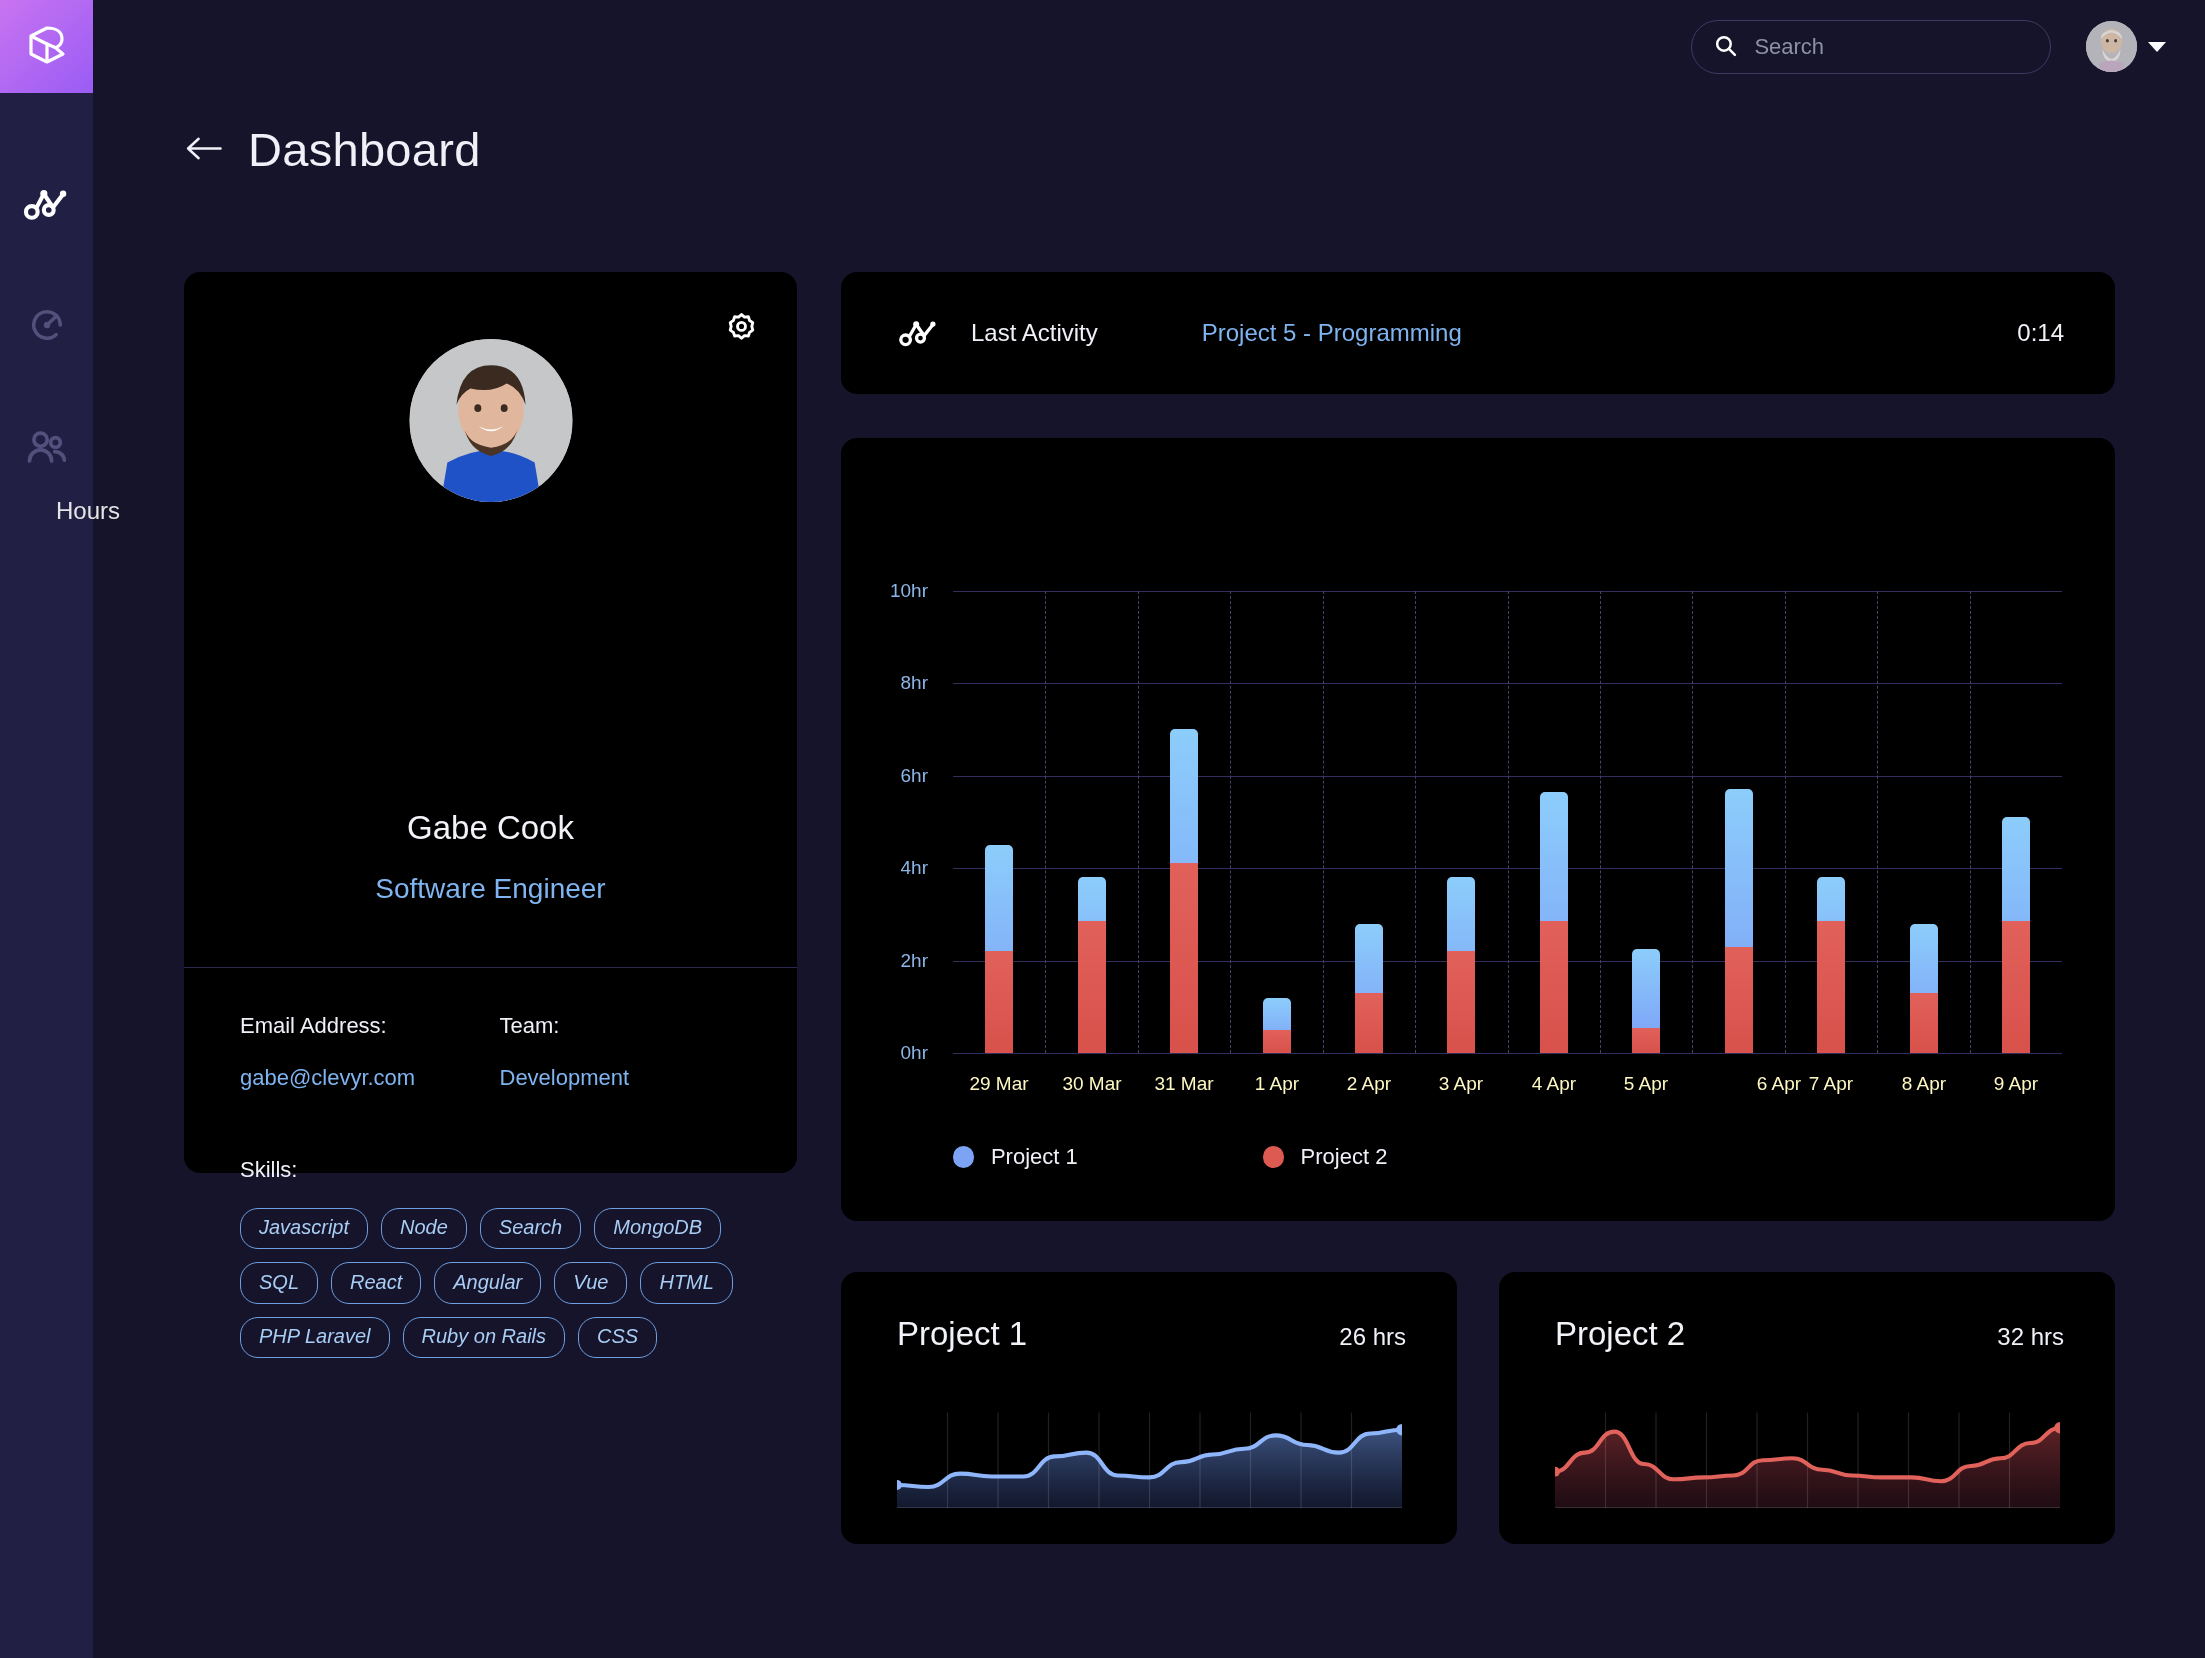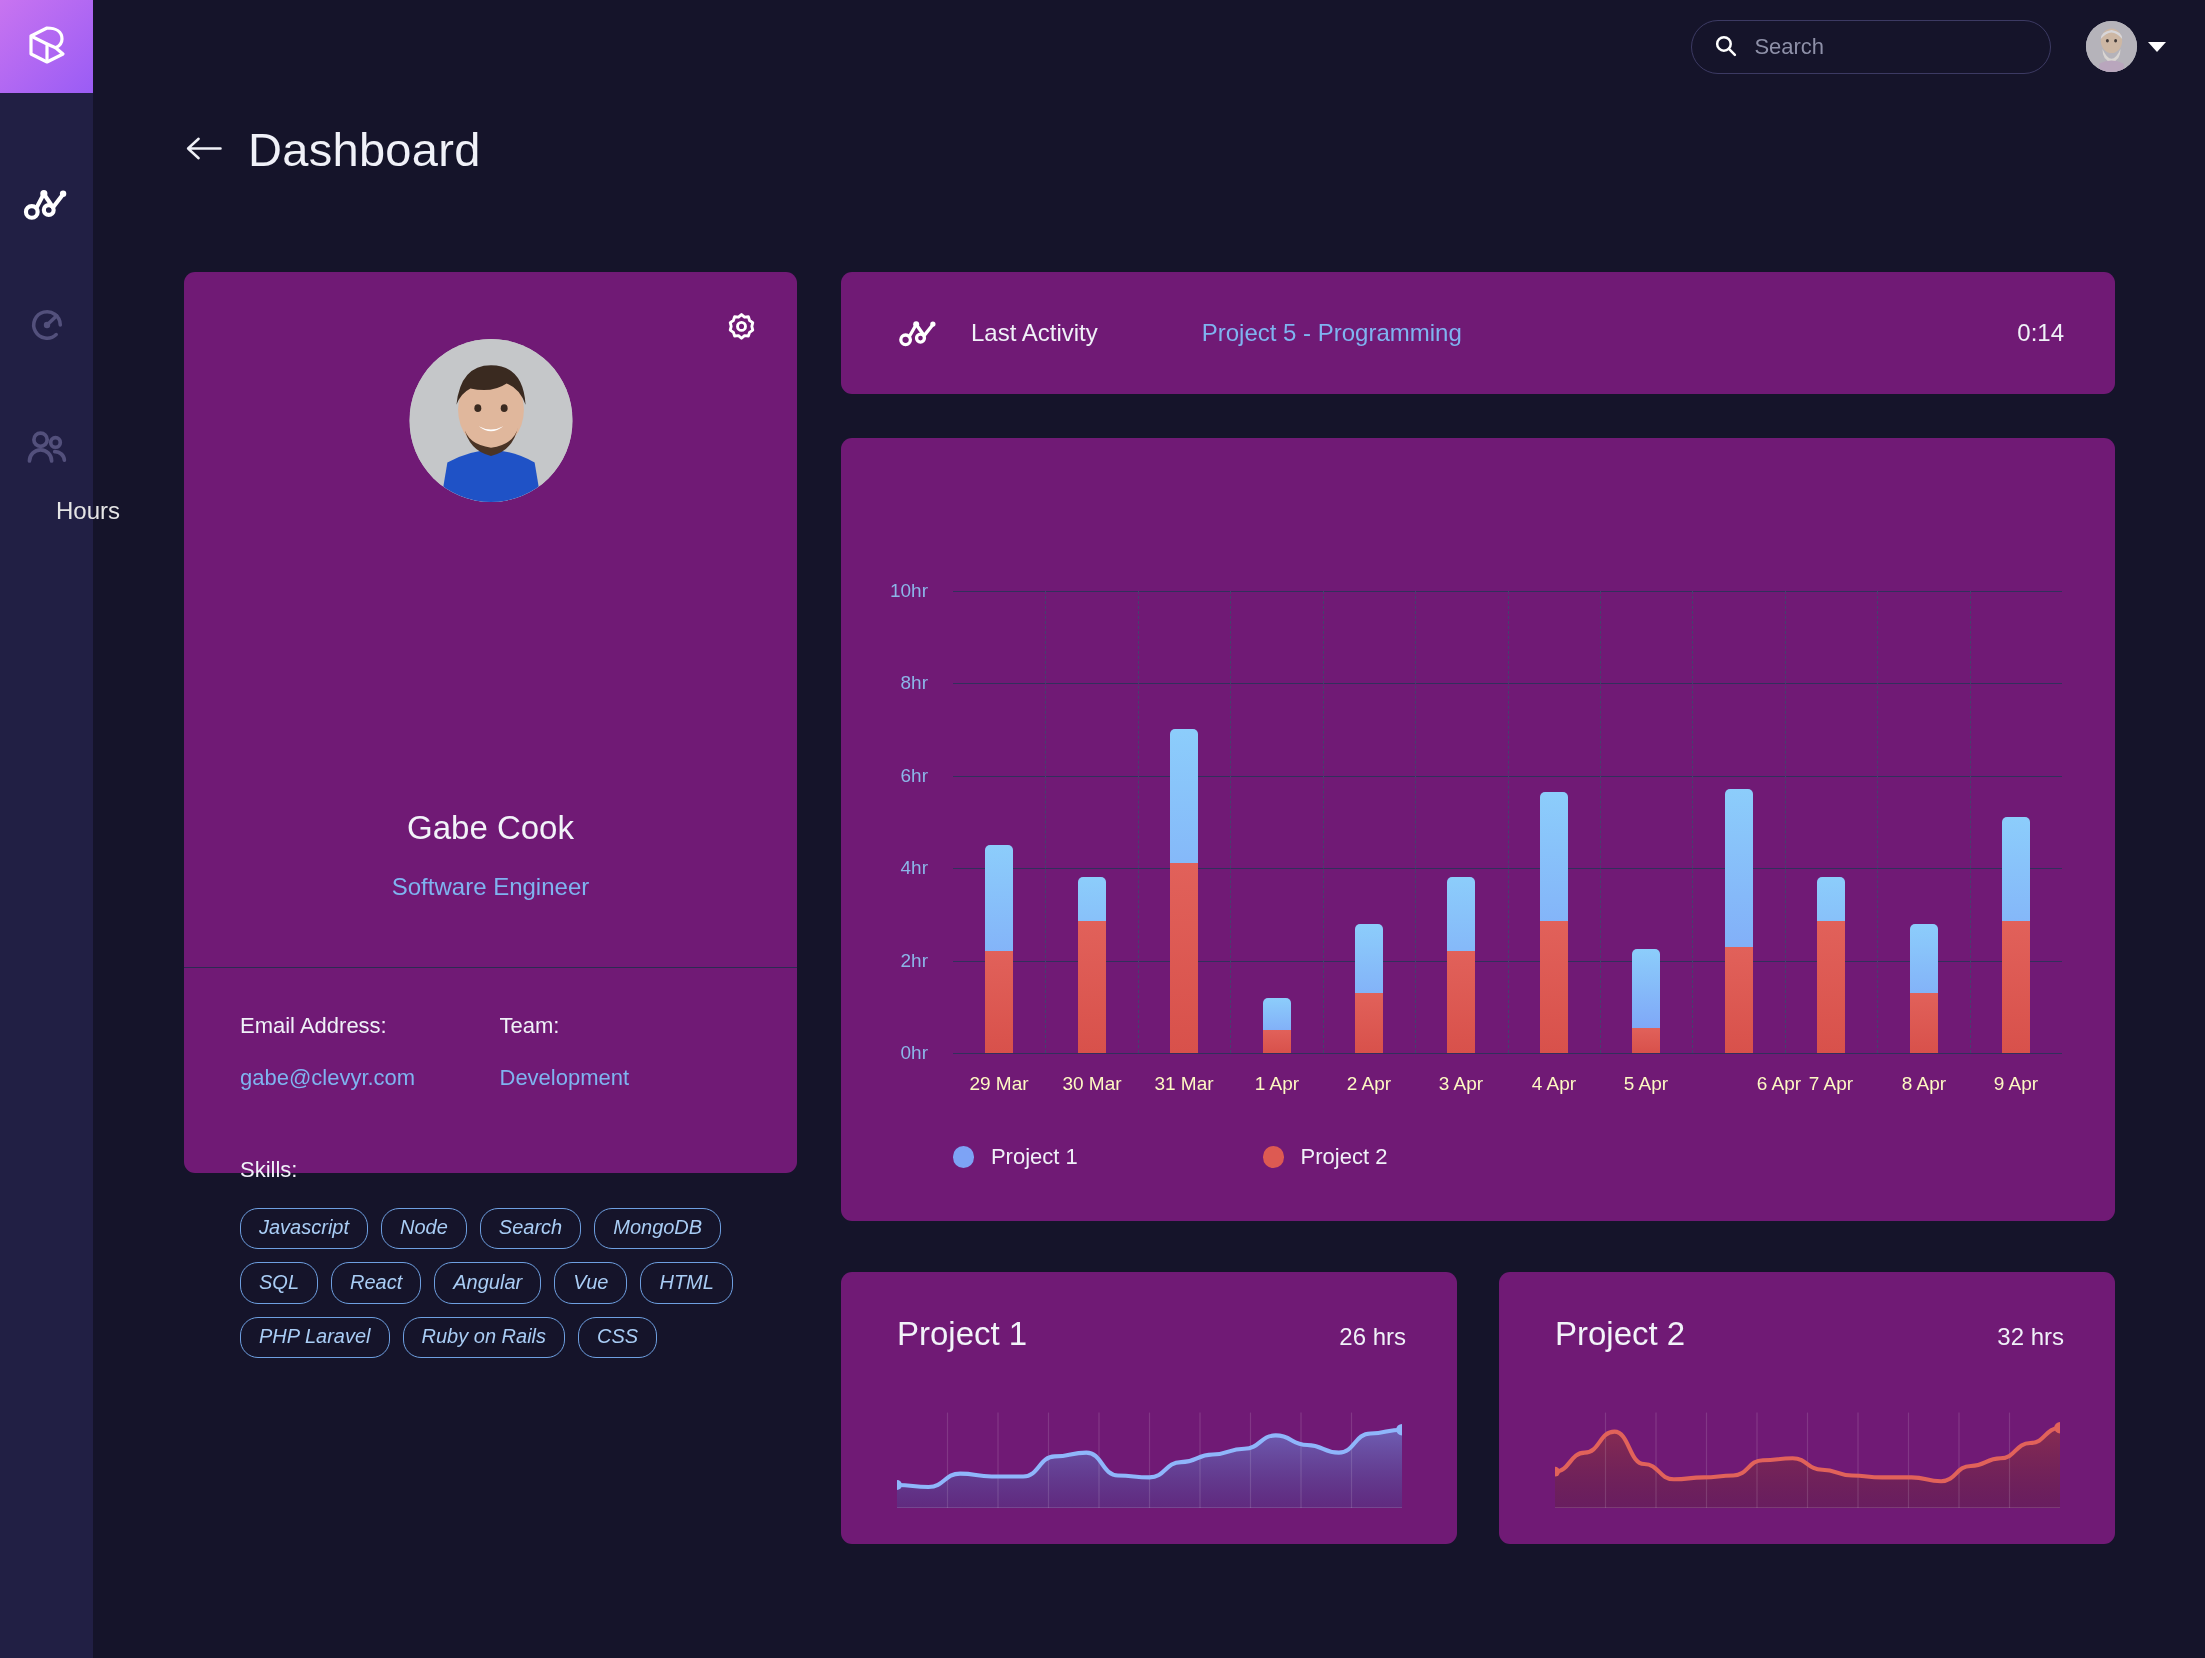"Last Activity" .card { background: #701a75 -> #000000; border-radius: 11px -> 16px }
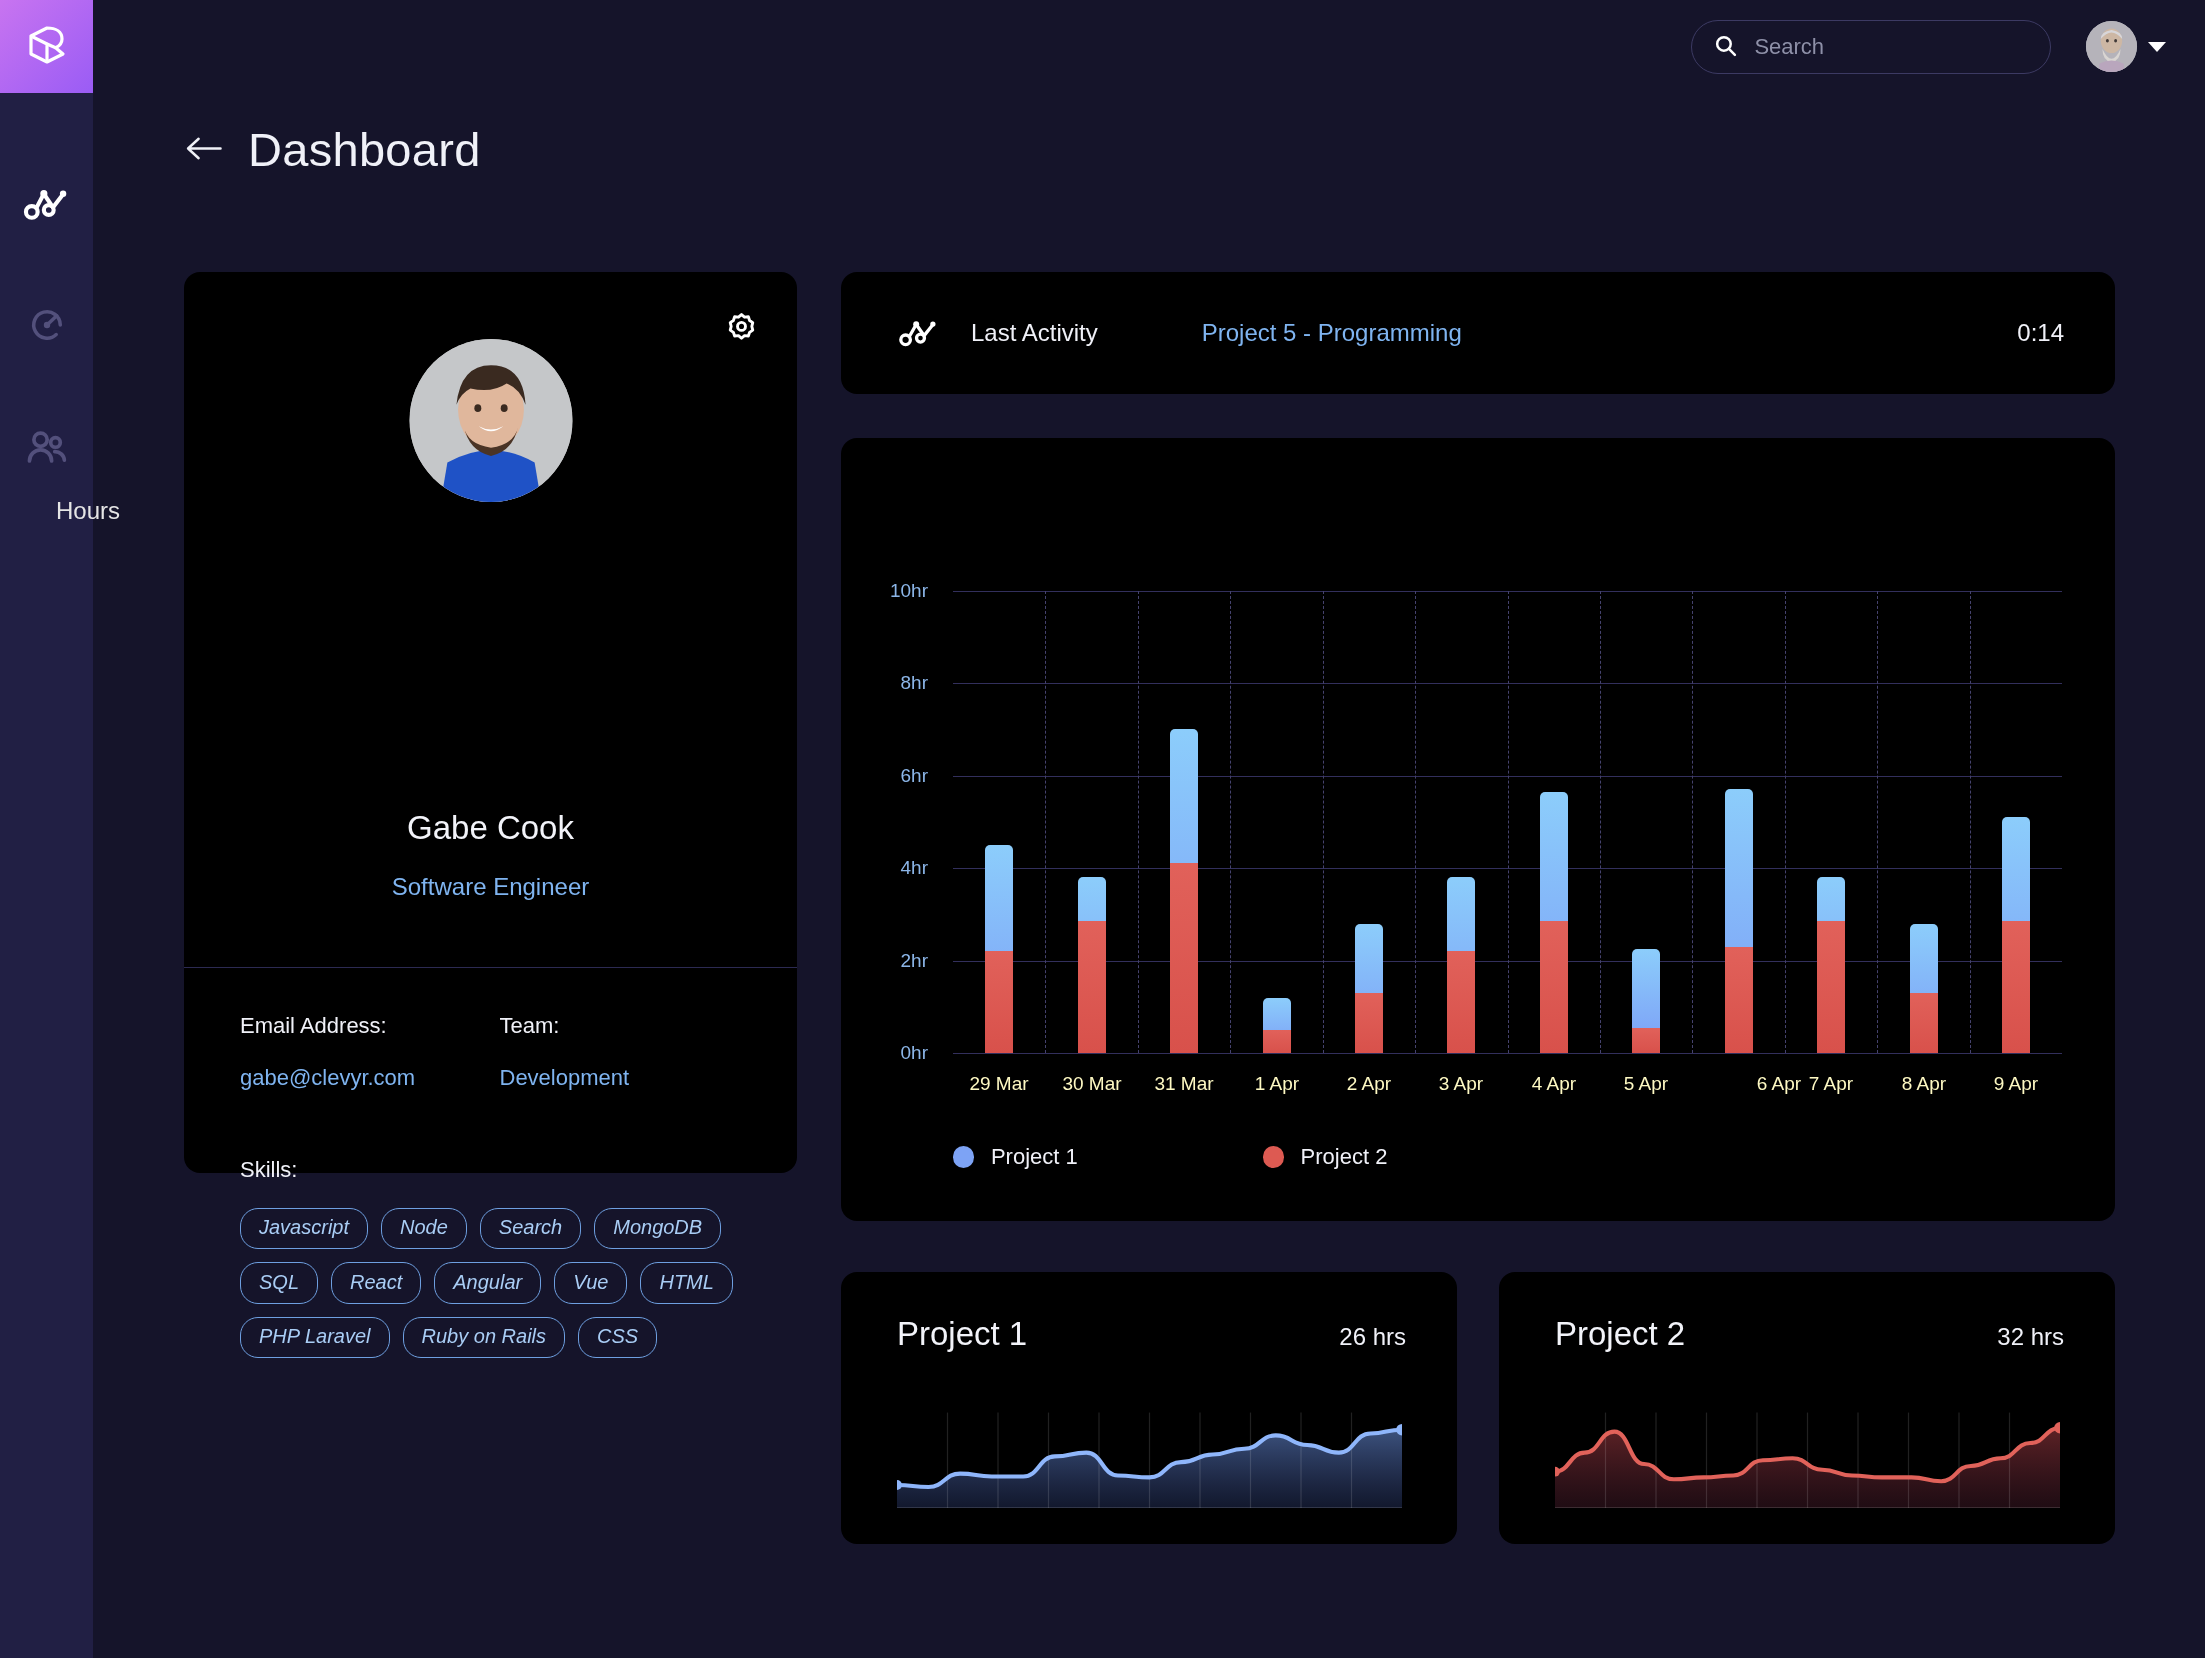"Software Engineer" #profile-role { font-size: 24px -> 28px }
